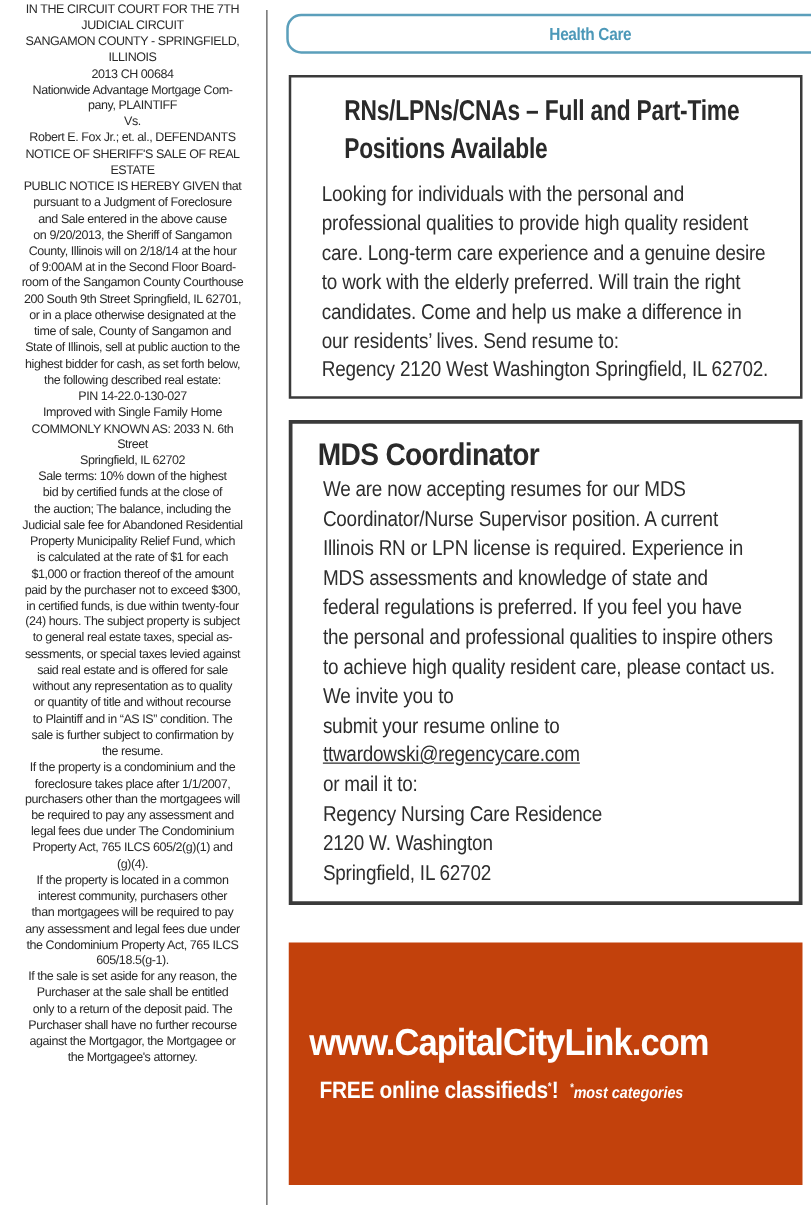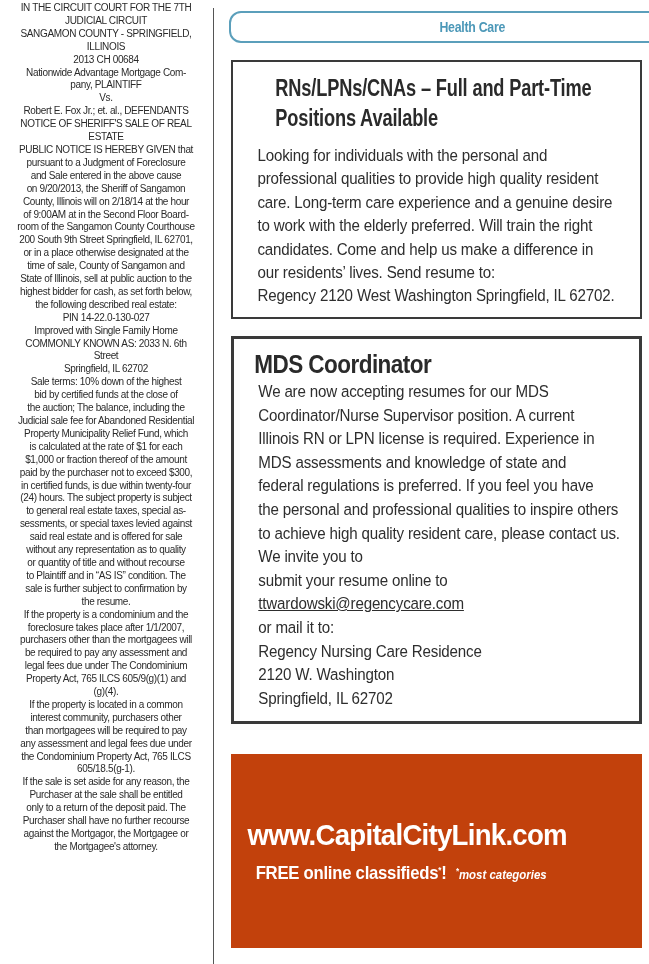"Property Act, 765 ILCS 605/9(g)(1)" span.ln { text: 605/9 -> 605/2 }
